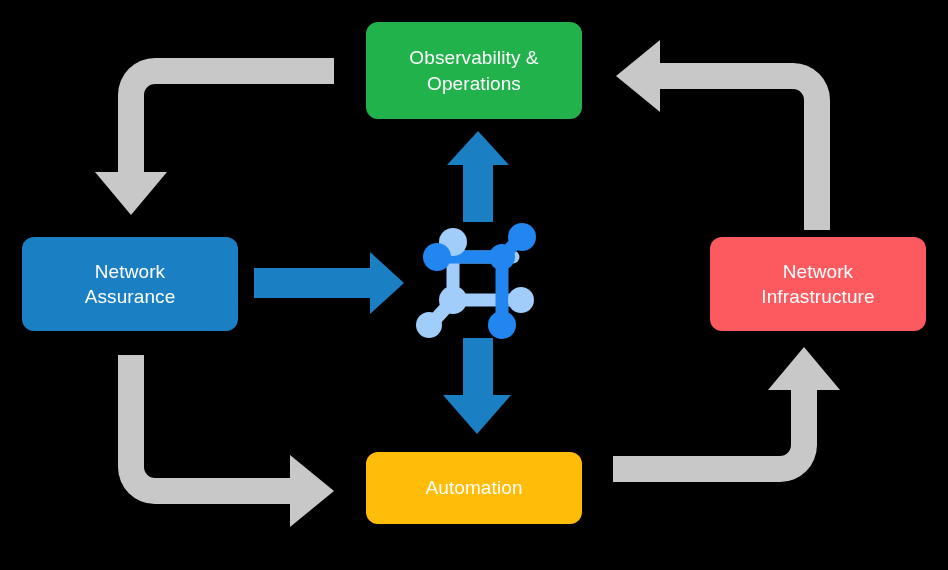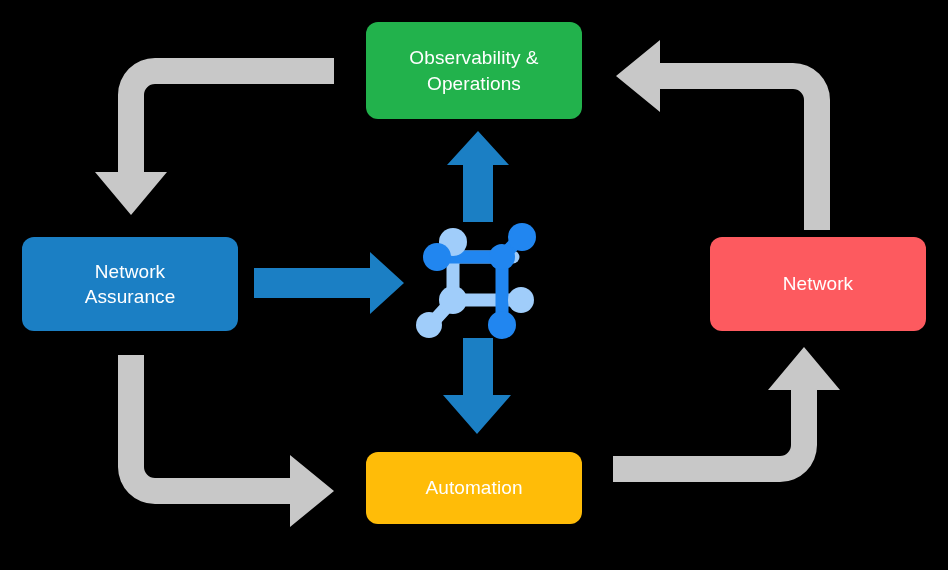"Infrastructure" span { html: none -> <span>Infrastructure</span> }
